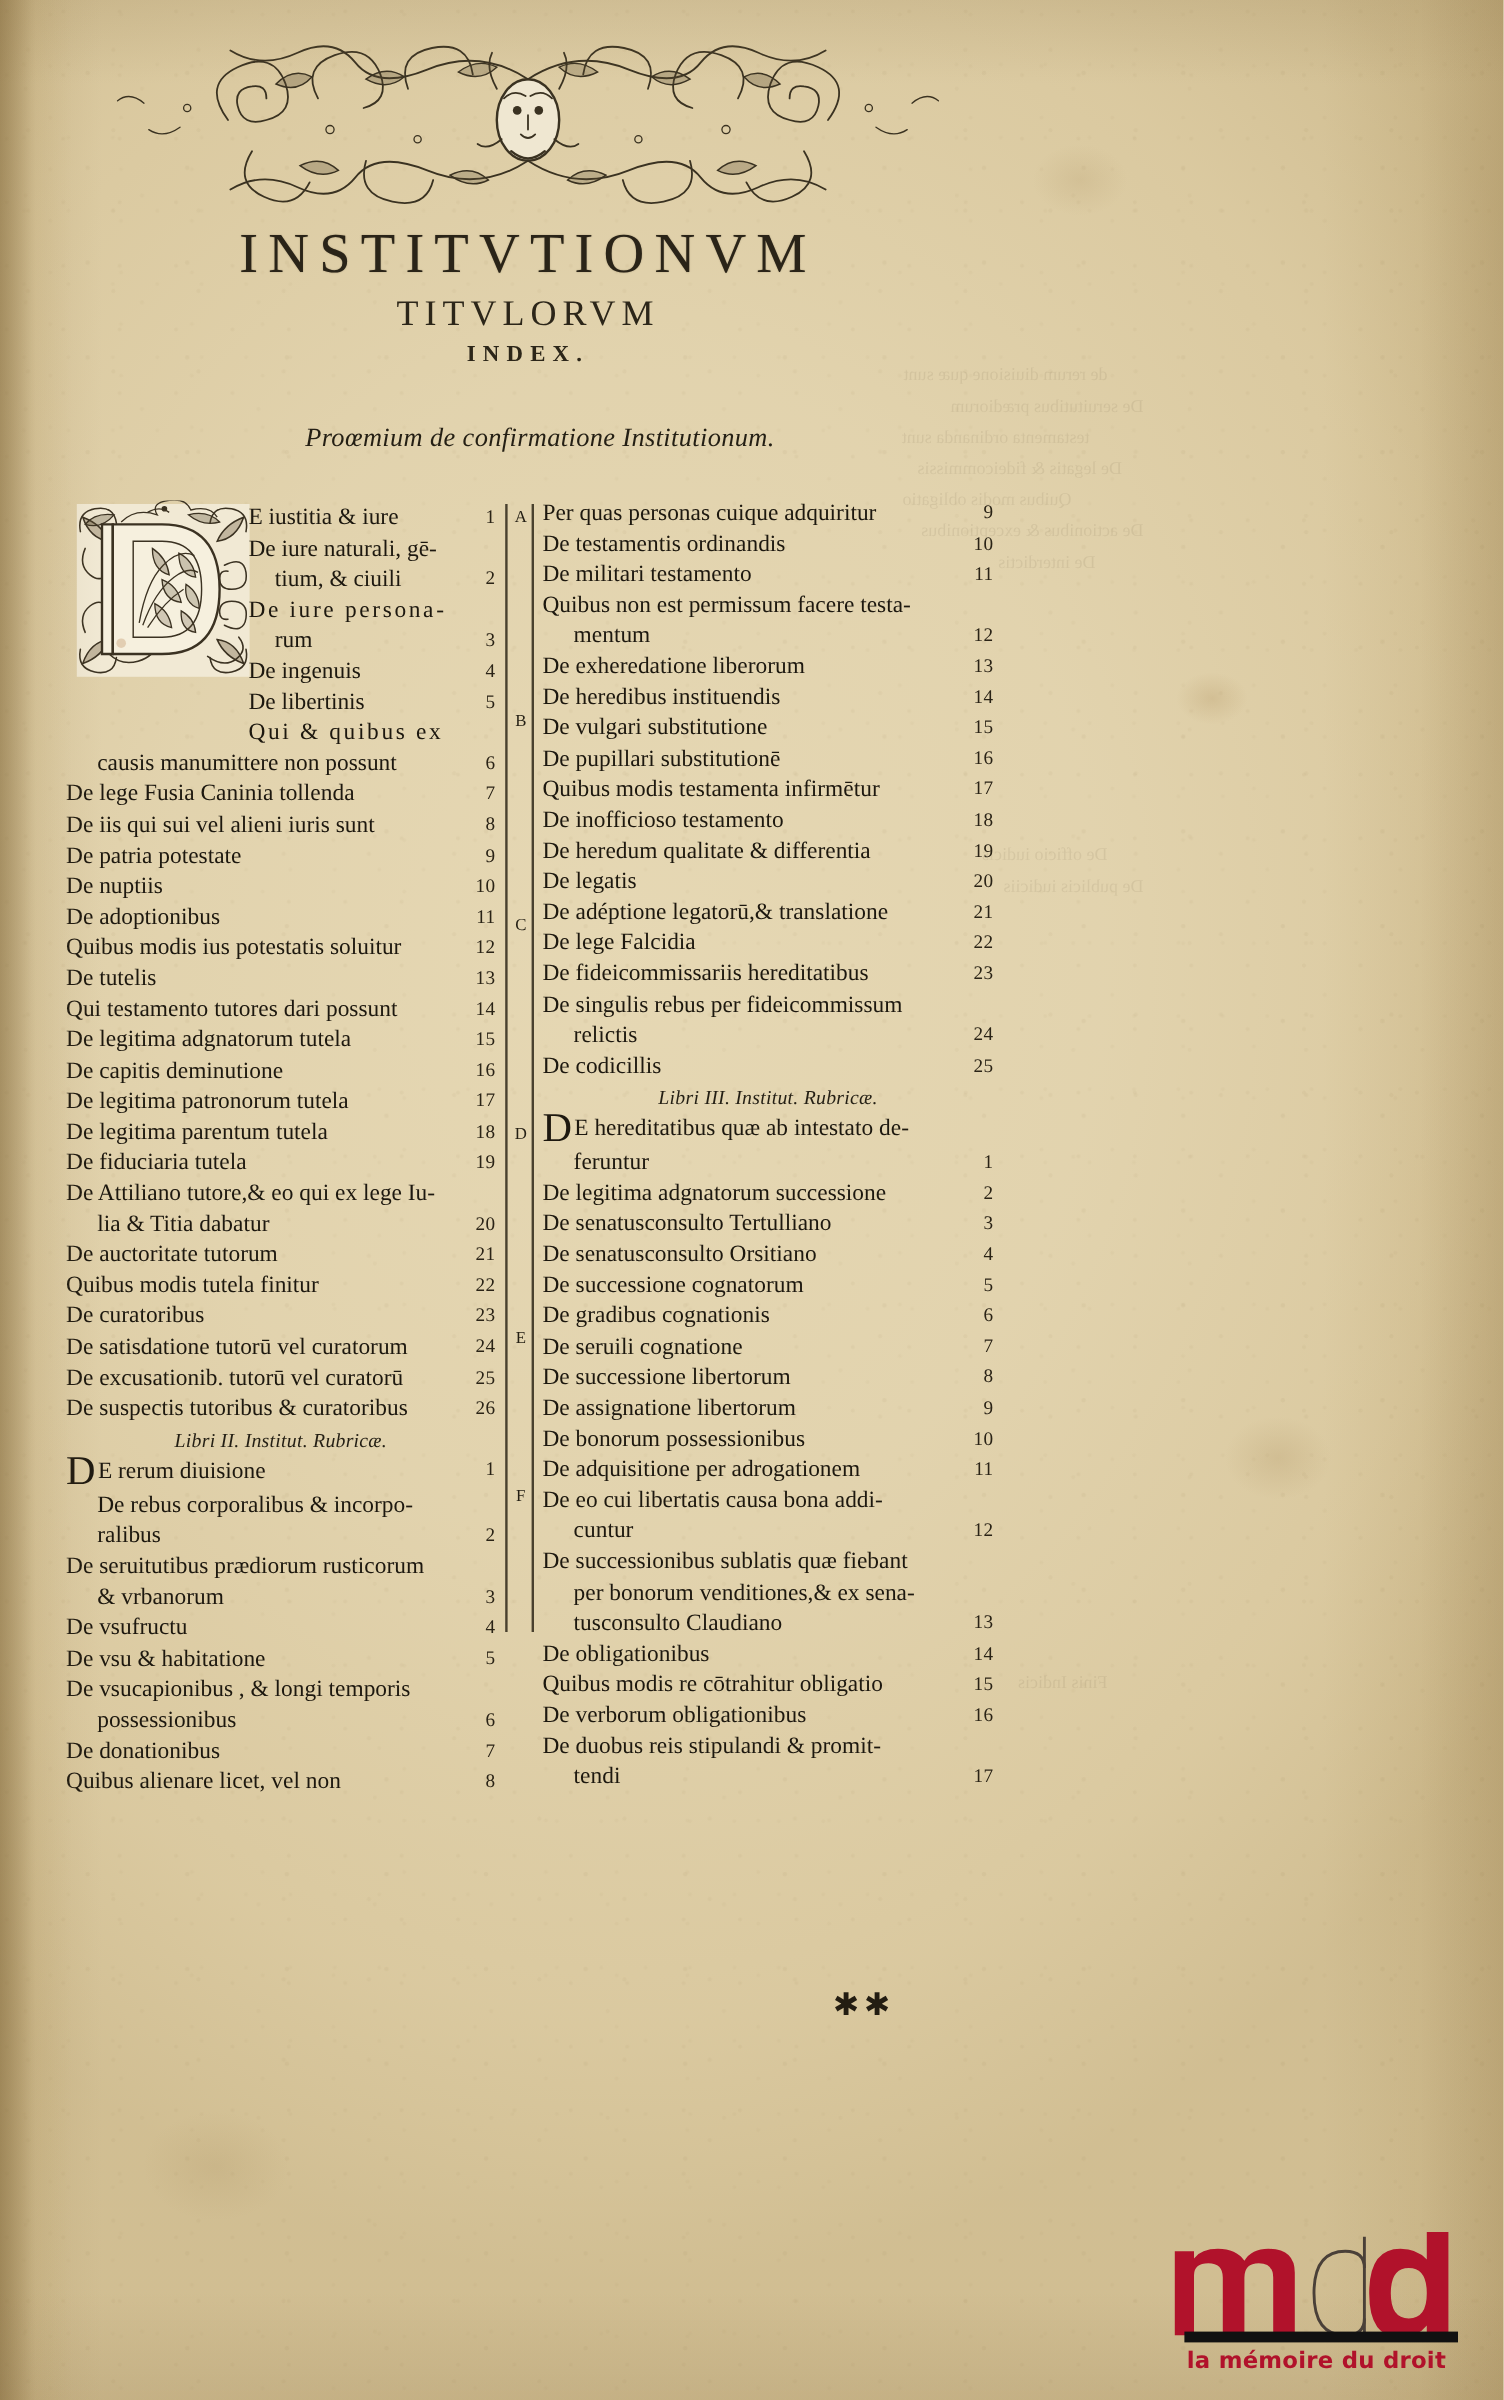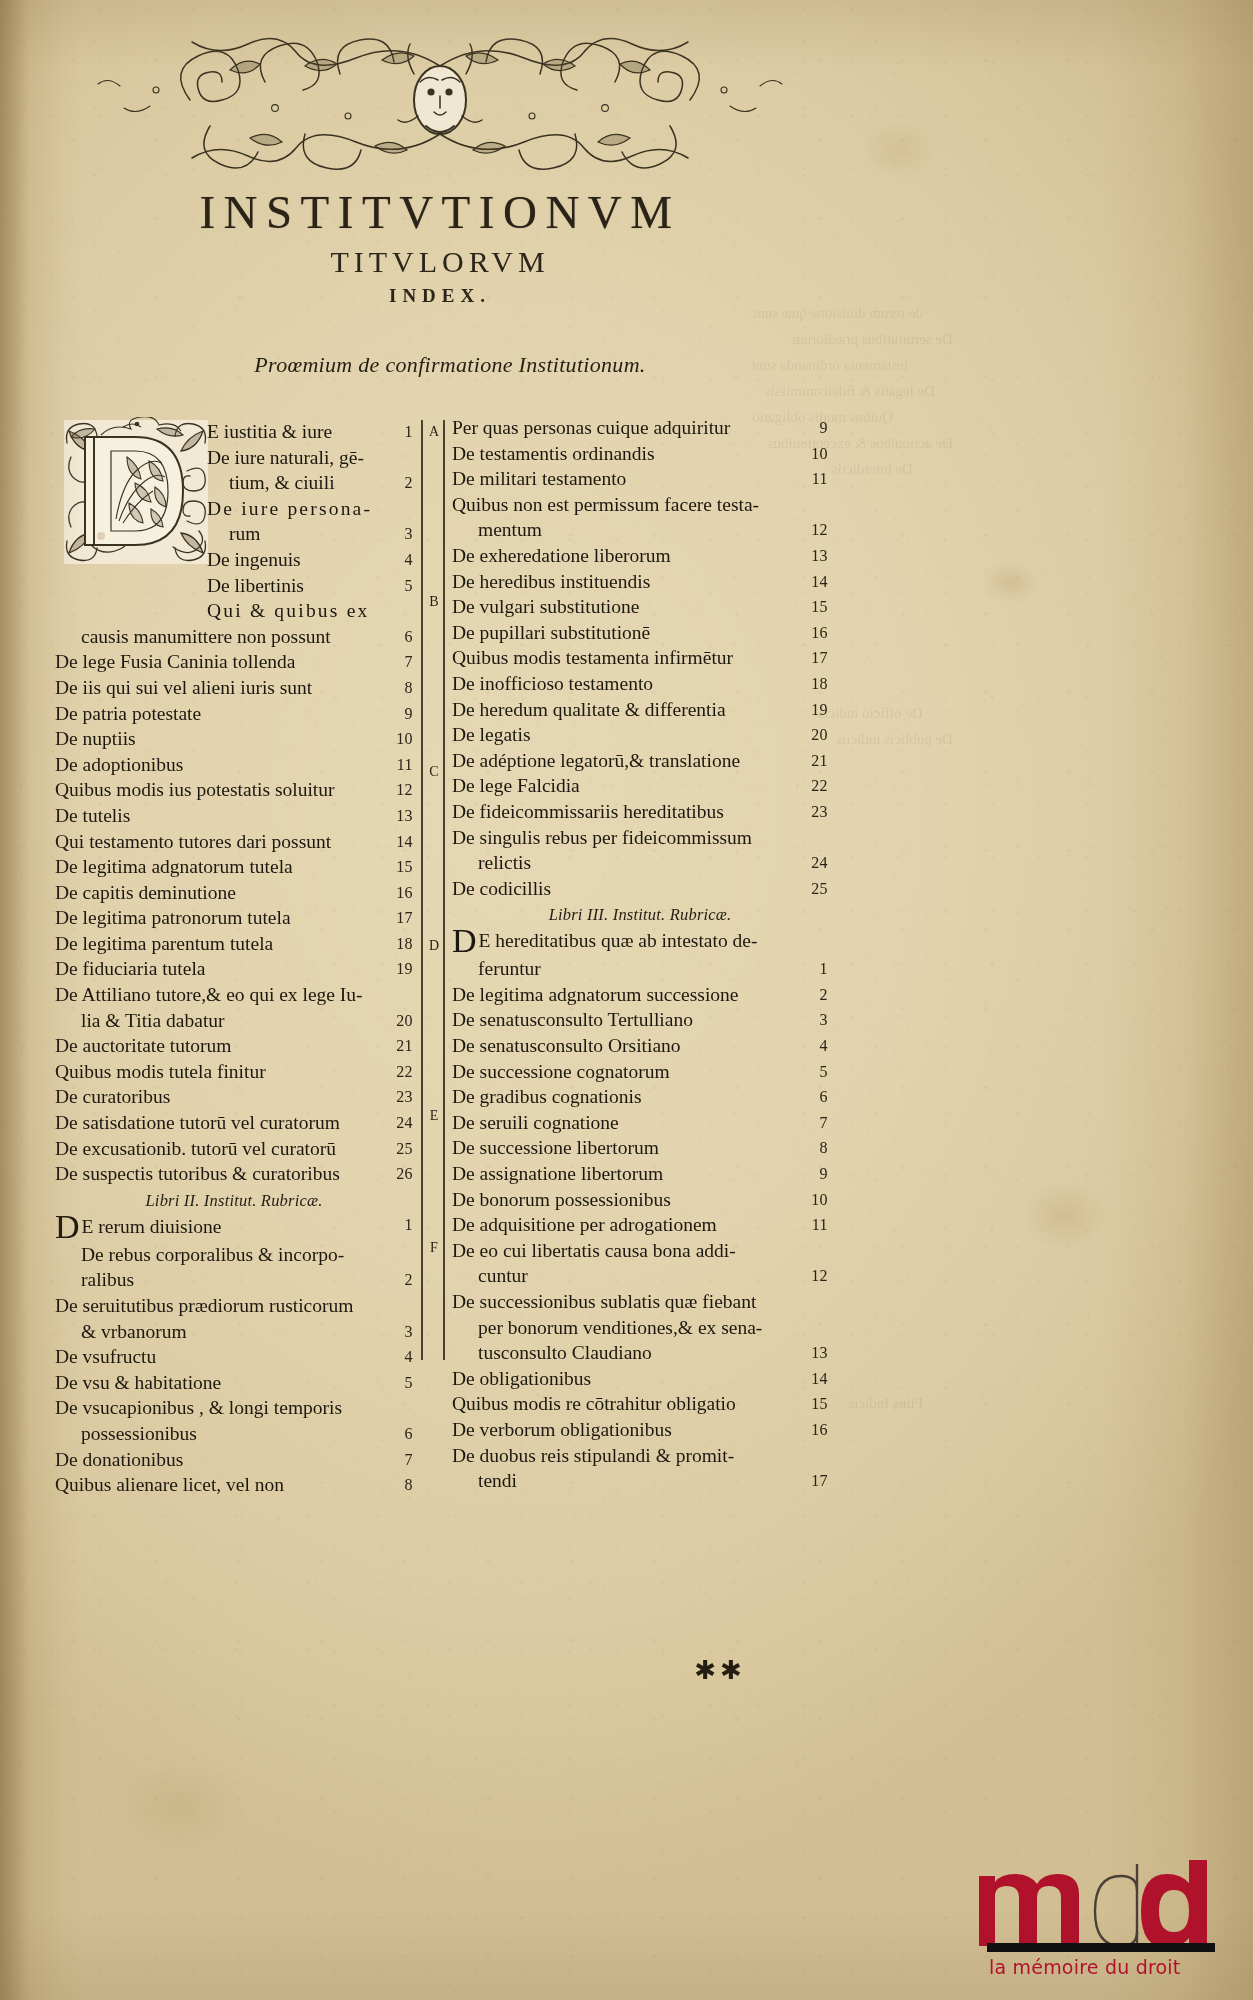"la mémoire du droit" #logoSub { font-weight: 400 -> 700 }
